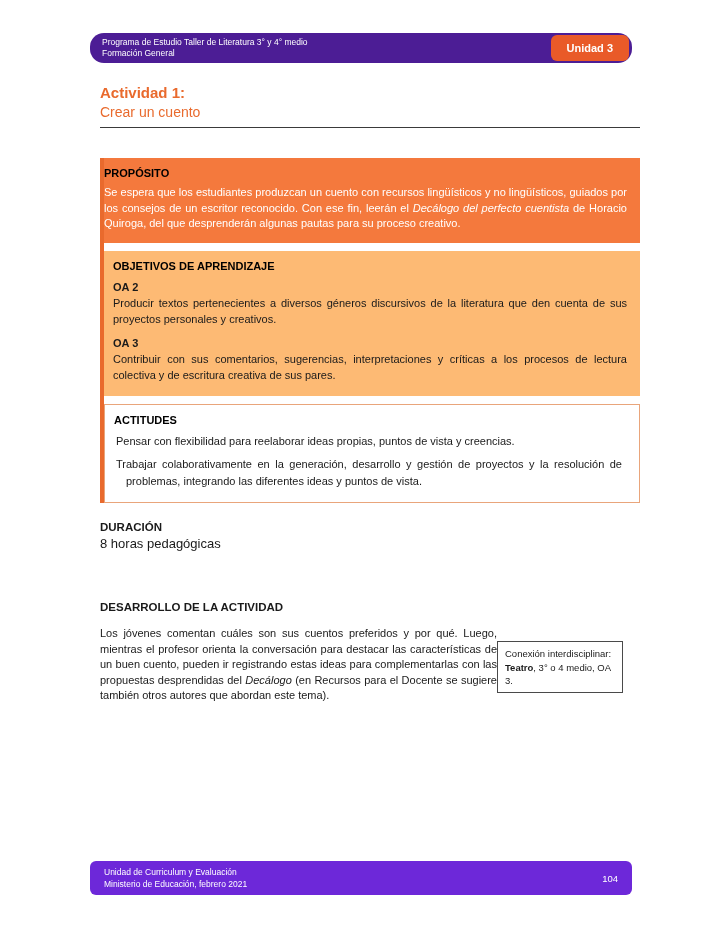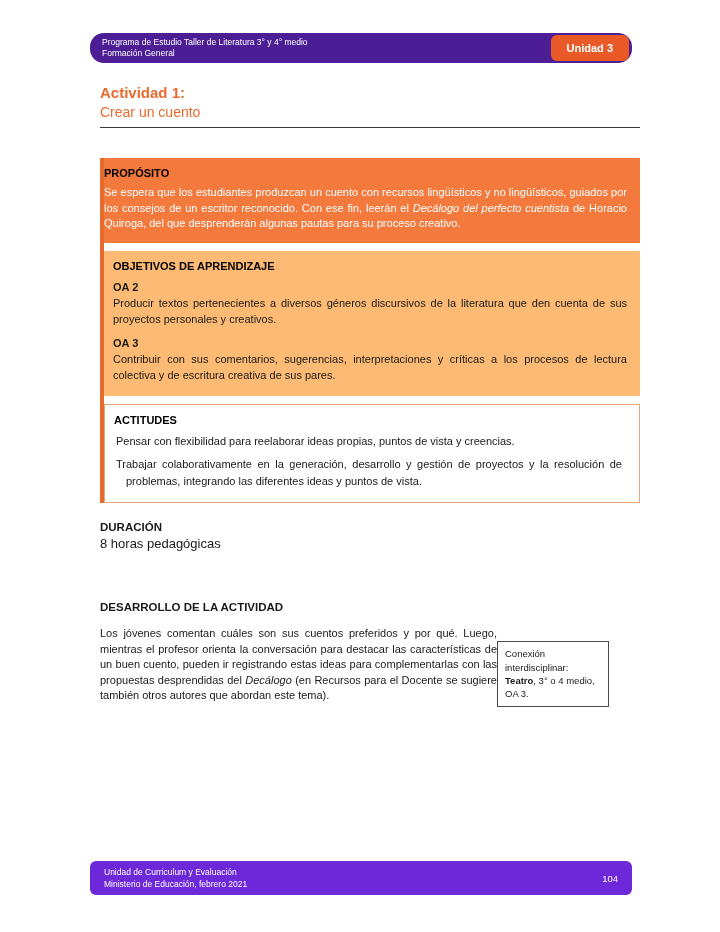"Conexión interdisciplinar: Teatro, 3° o" .sidebox { width: 112px -> 126px }
